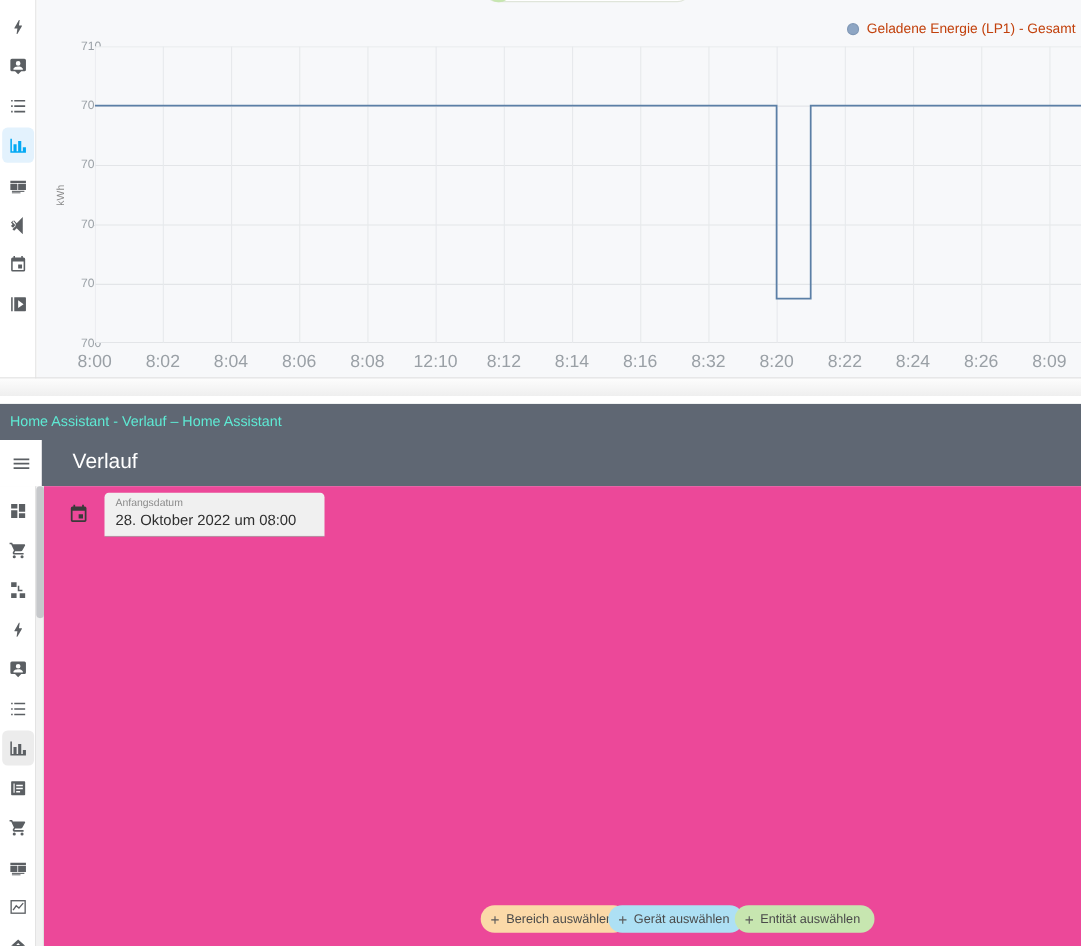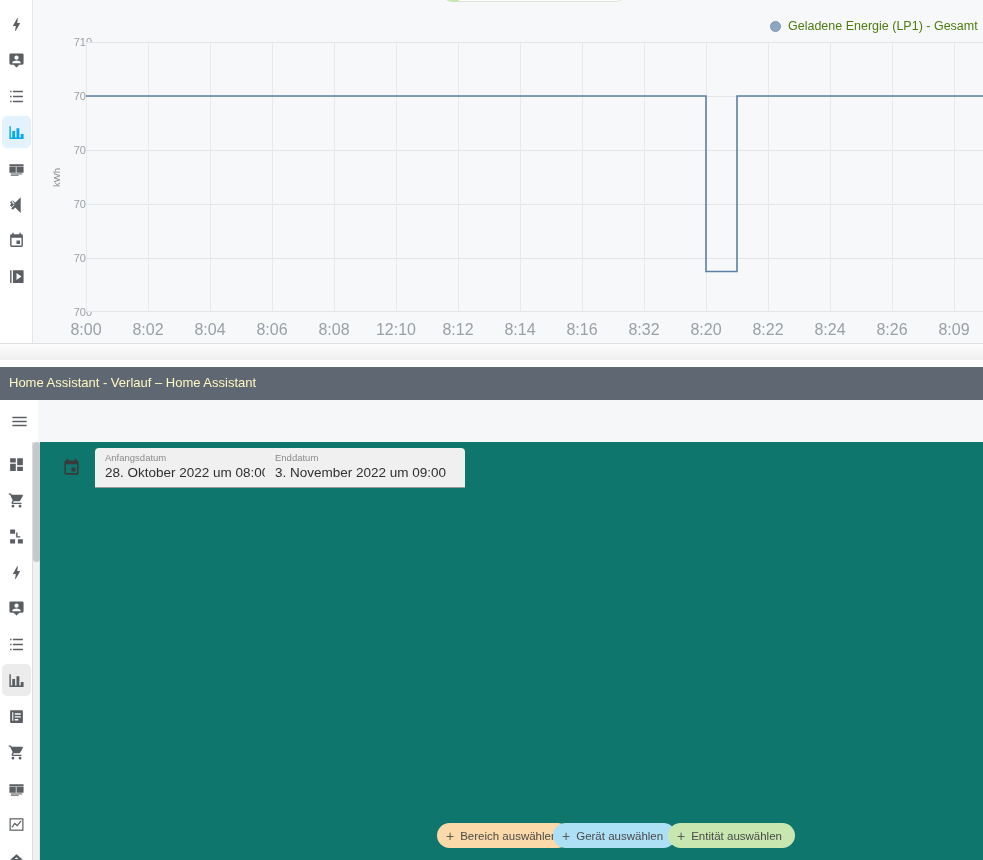"Geladene Energie (LP1) - Gesamt" .legend-label { color: #4d7c0f -> #c2410c }
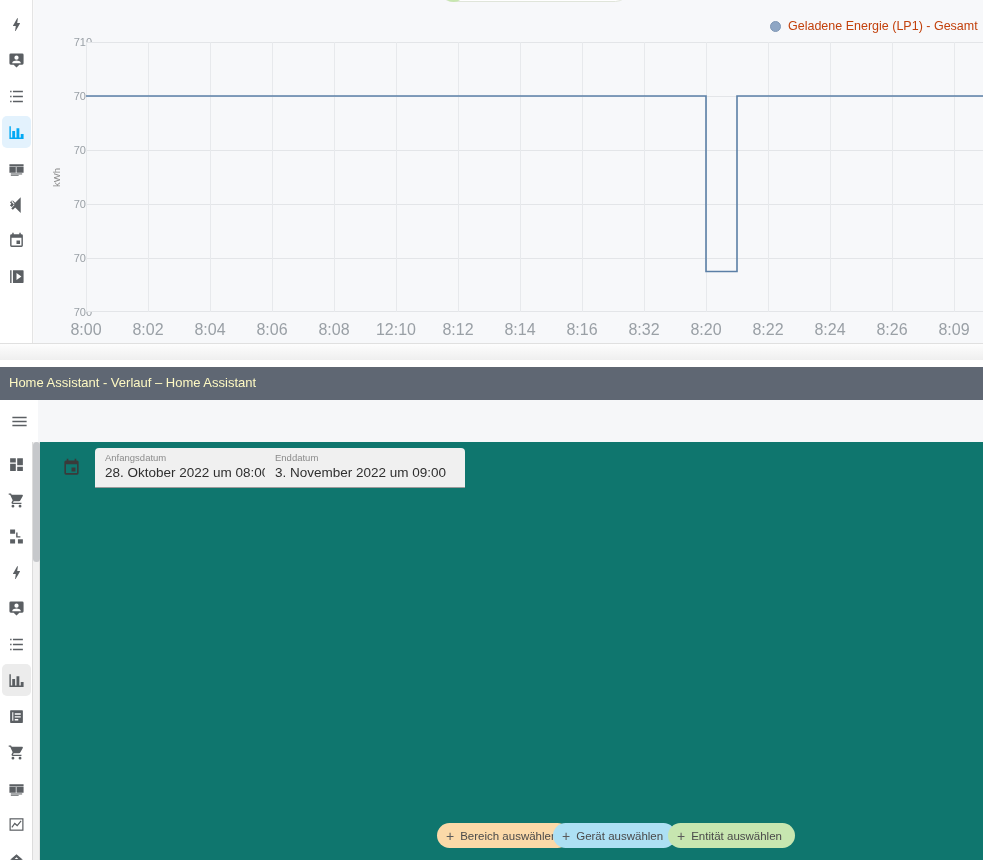"Home Assistant - Verlauf –" .w2-titlebar .t { color: #fef9c3 -> #5eead4 }
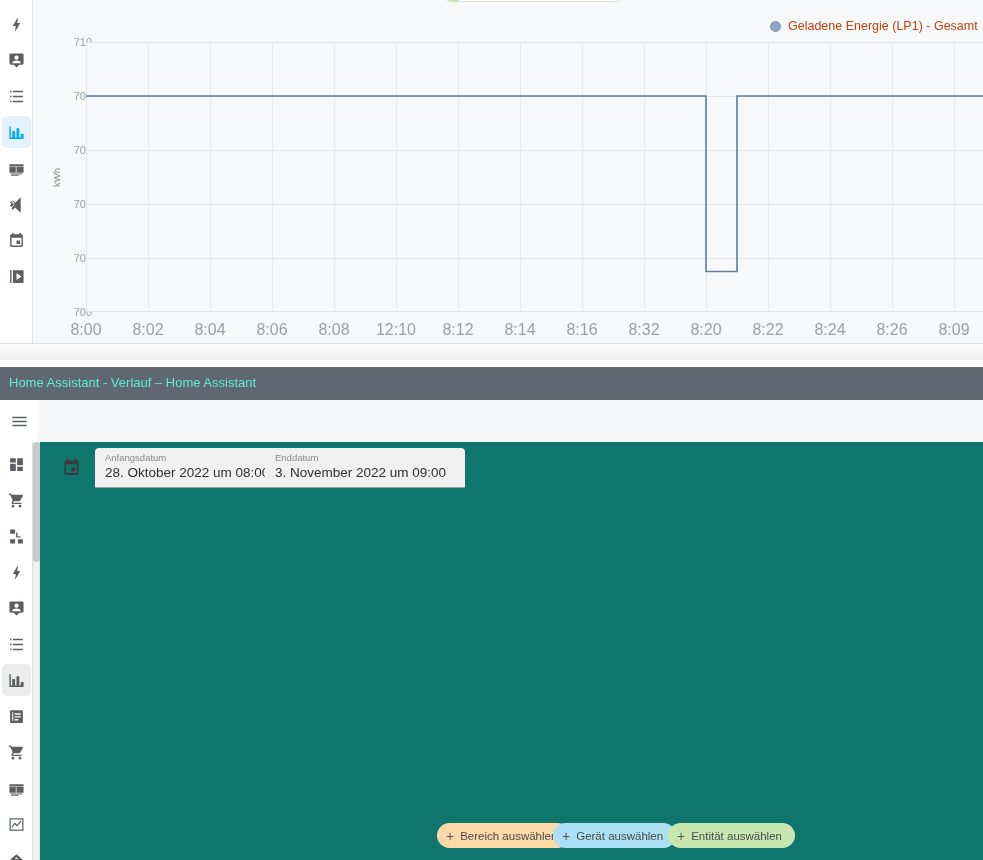"Verlauf" div.w2-appbar { html: none -> <div> <div>Verlauf</div> </div> }
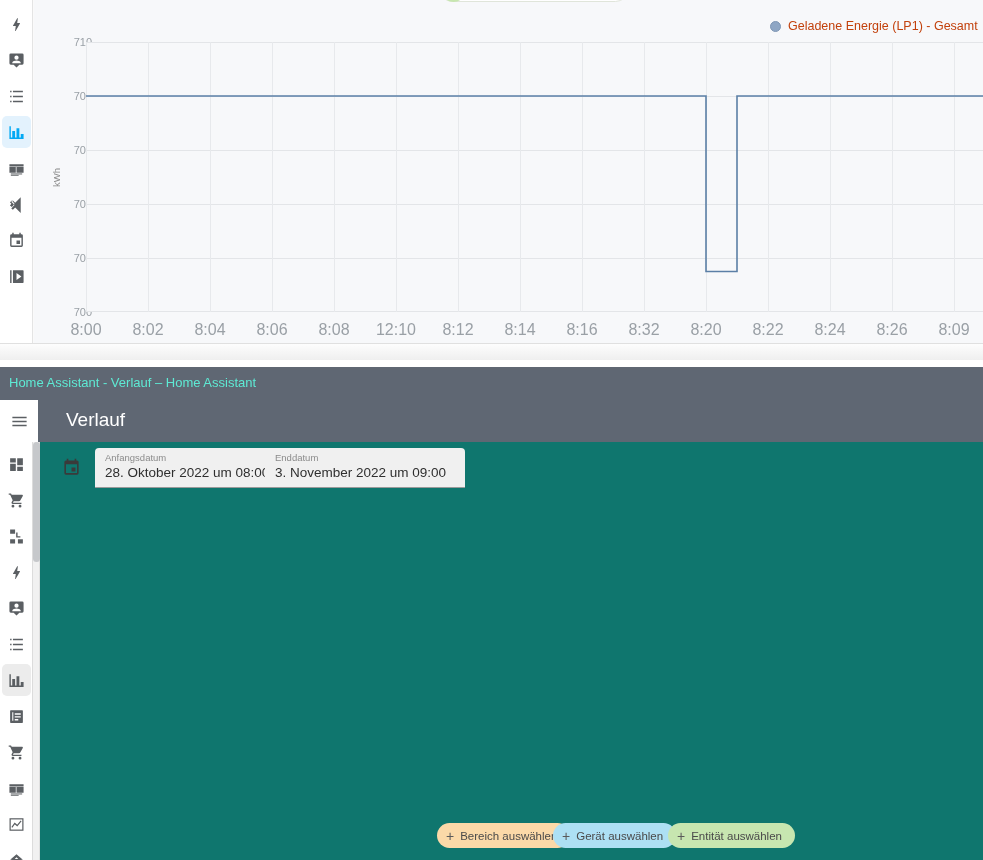"Anfangsdatum" .w2-content { background: #0f766e -> #ec4899 }
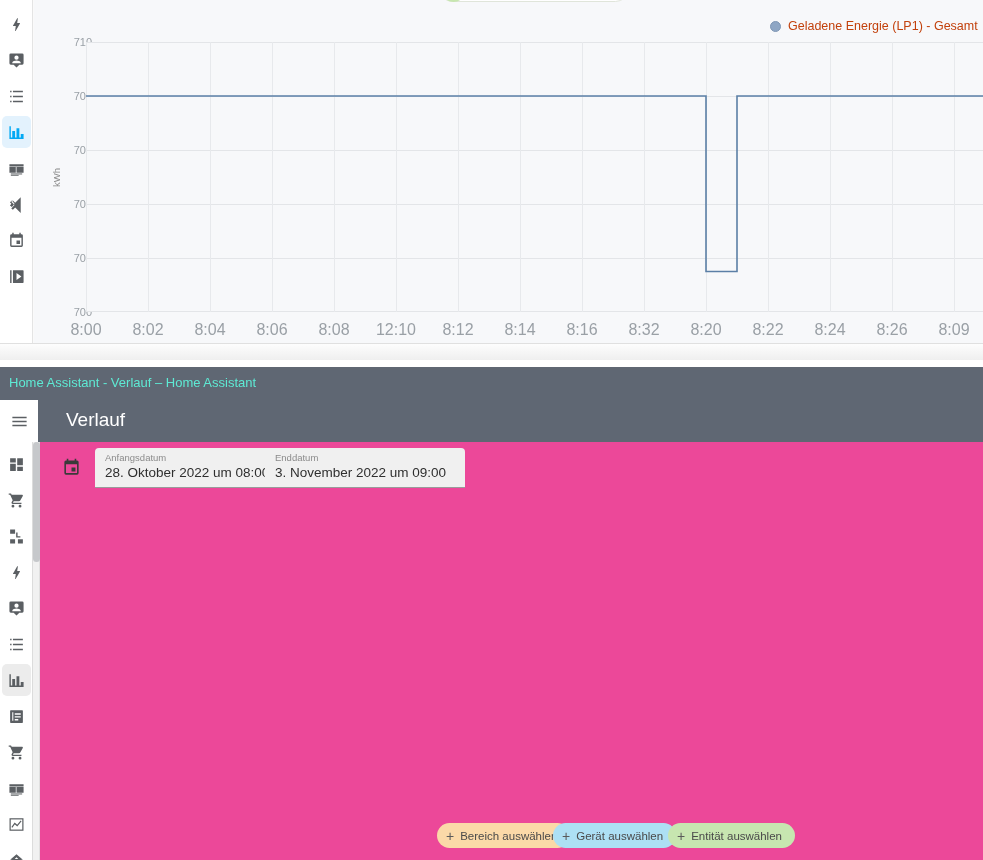"Enddatum" div.datefield { html: <div> <div>Enddatum</div> <div>3. November 2022 um 09:00</div> </div> -> none }
